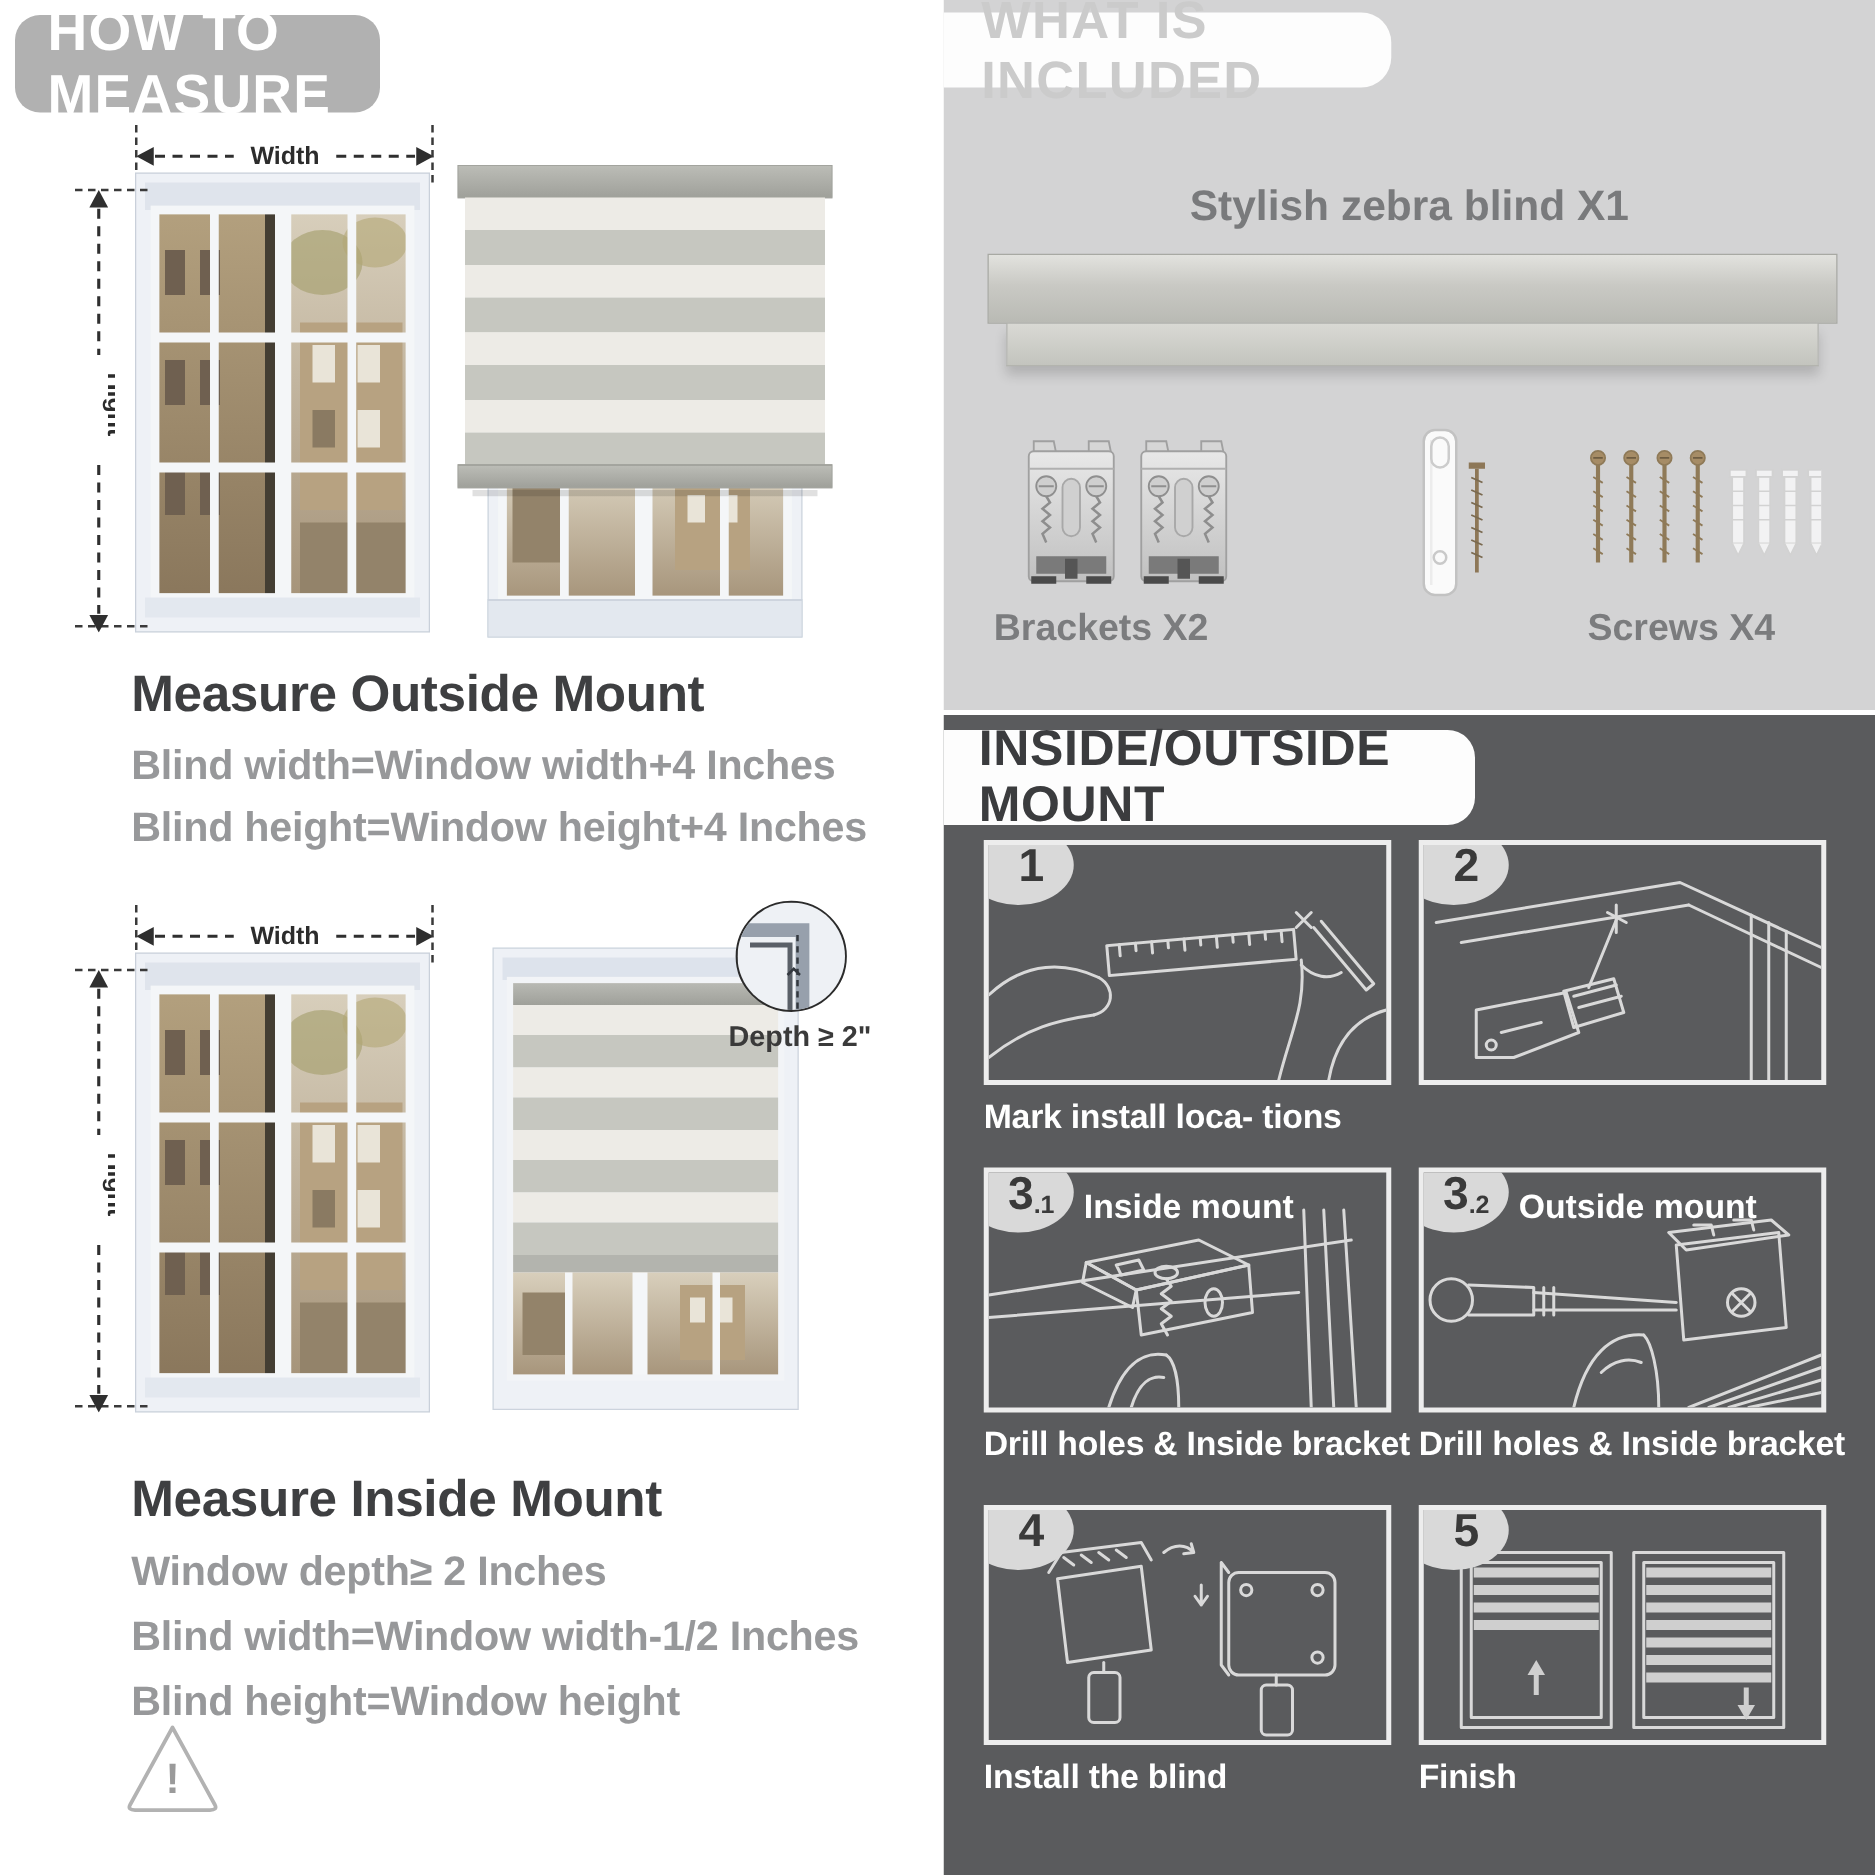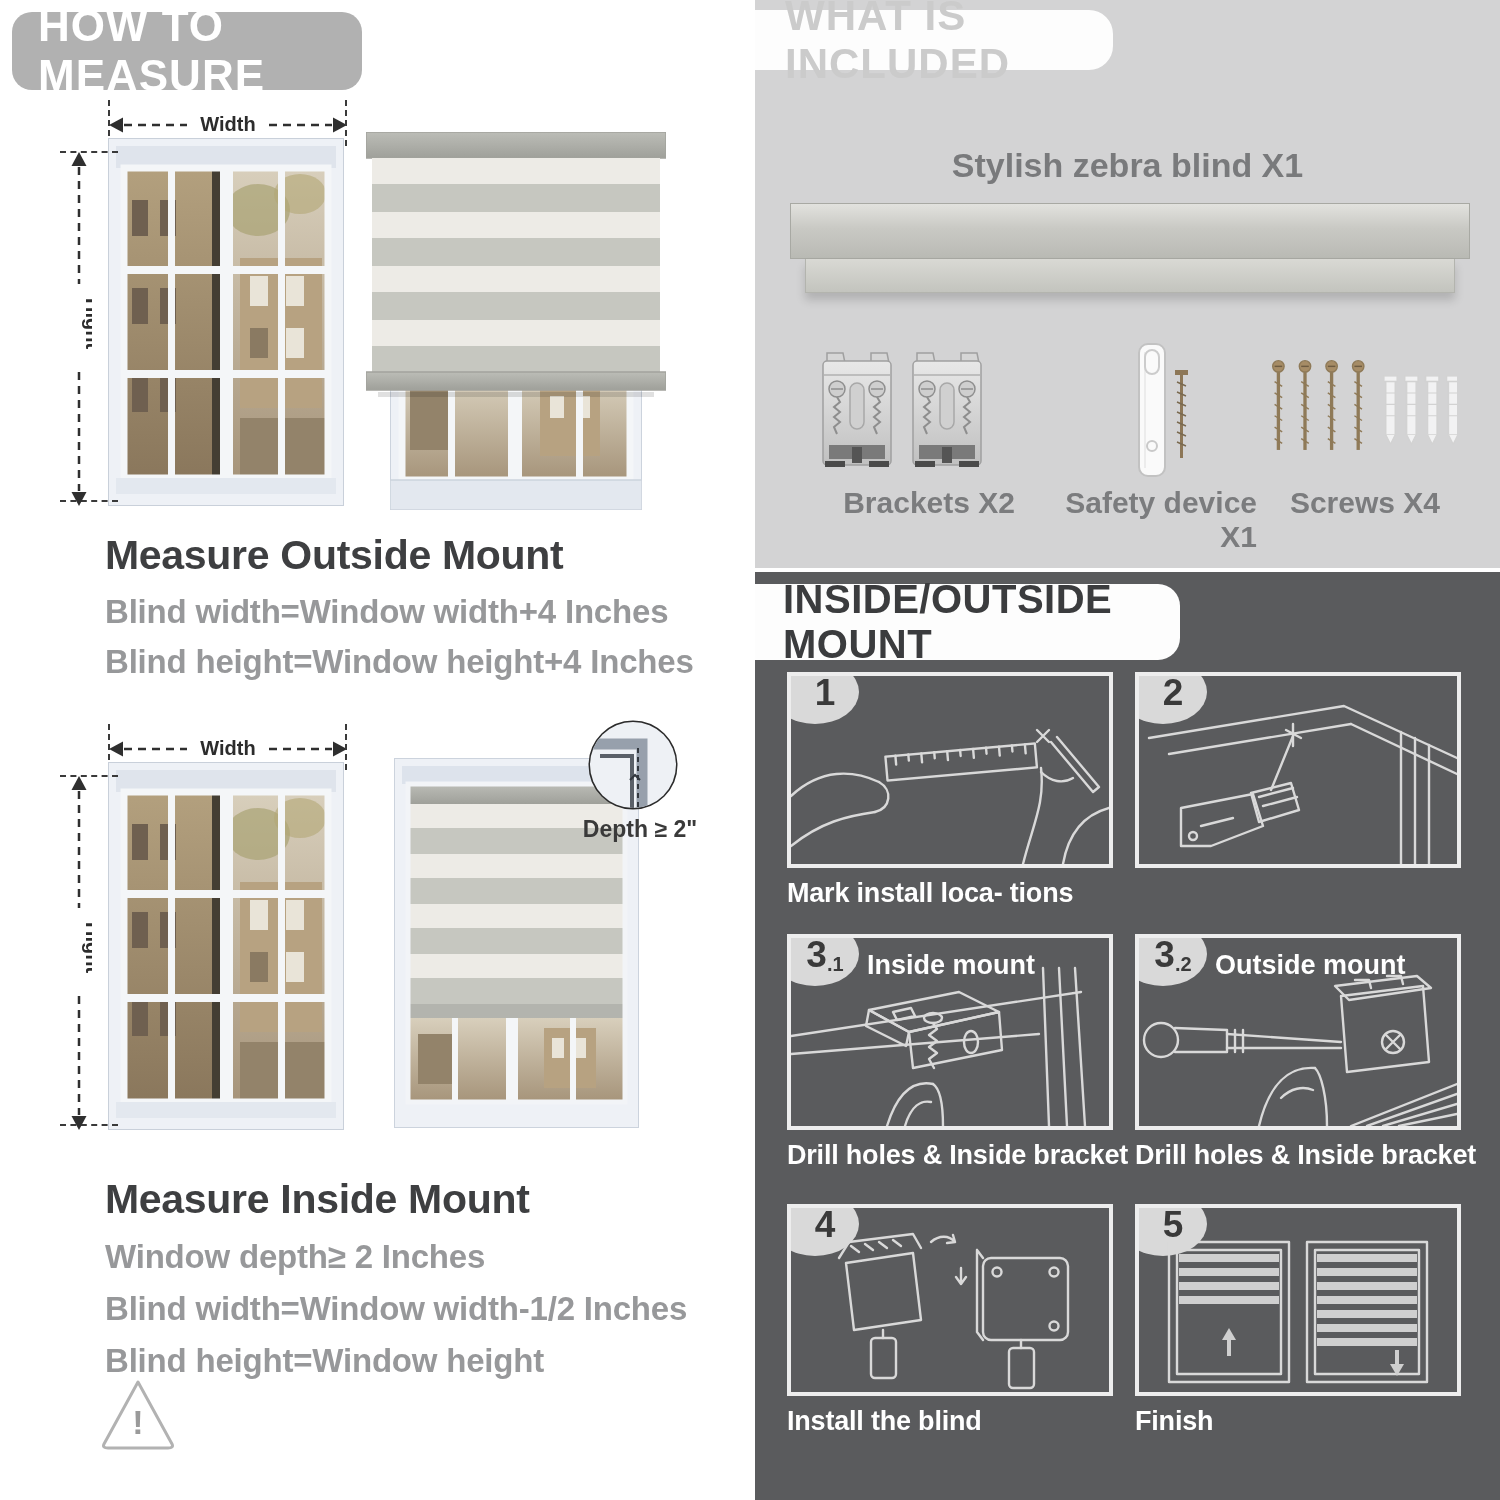"HOW TO MEASURE" .hdr-banner { width: 350px -> 292px }
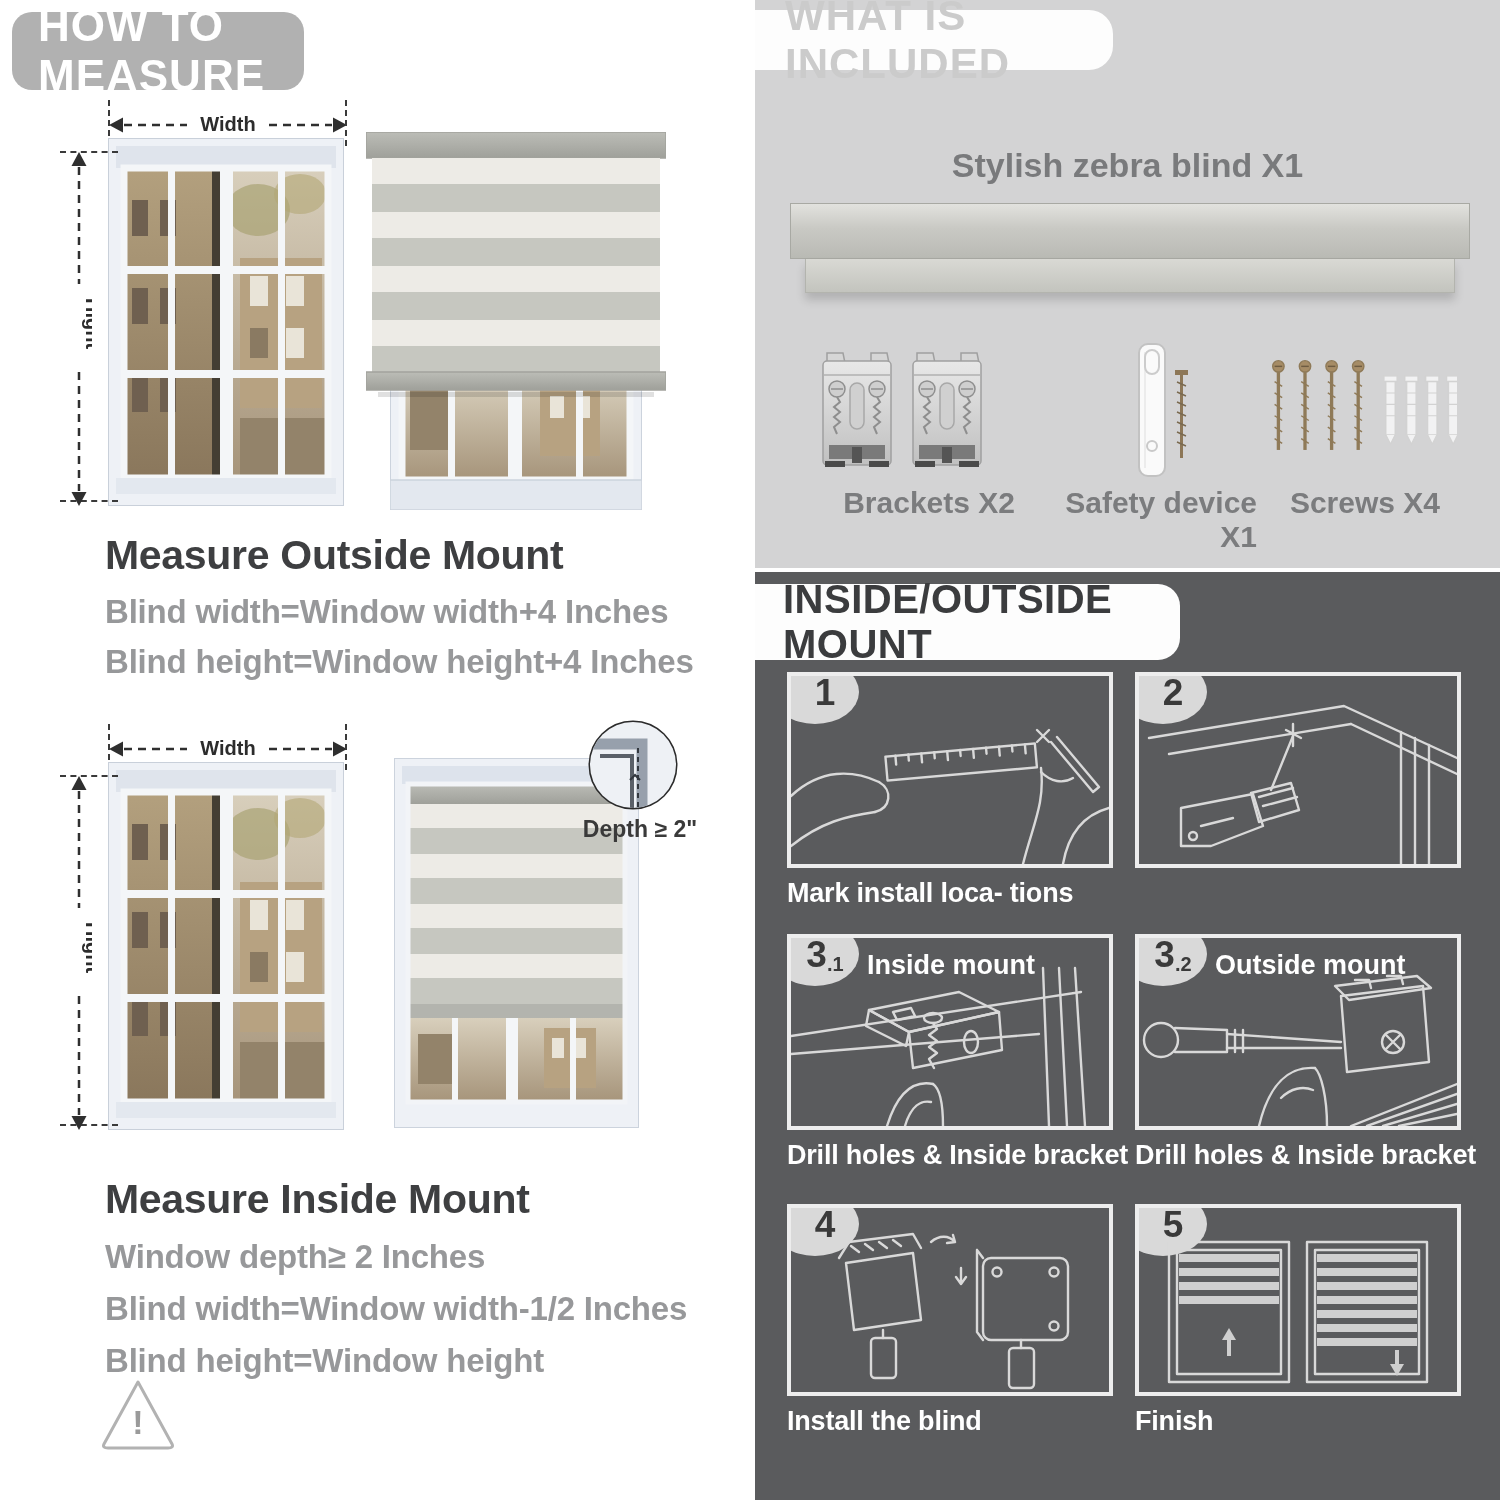"Brackets X2" .item-label { text-align: right -> left }
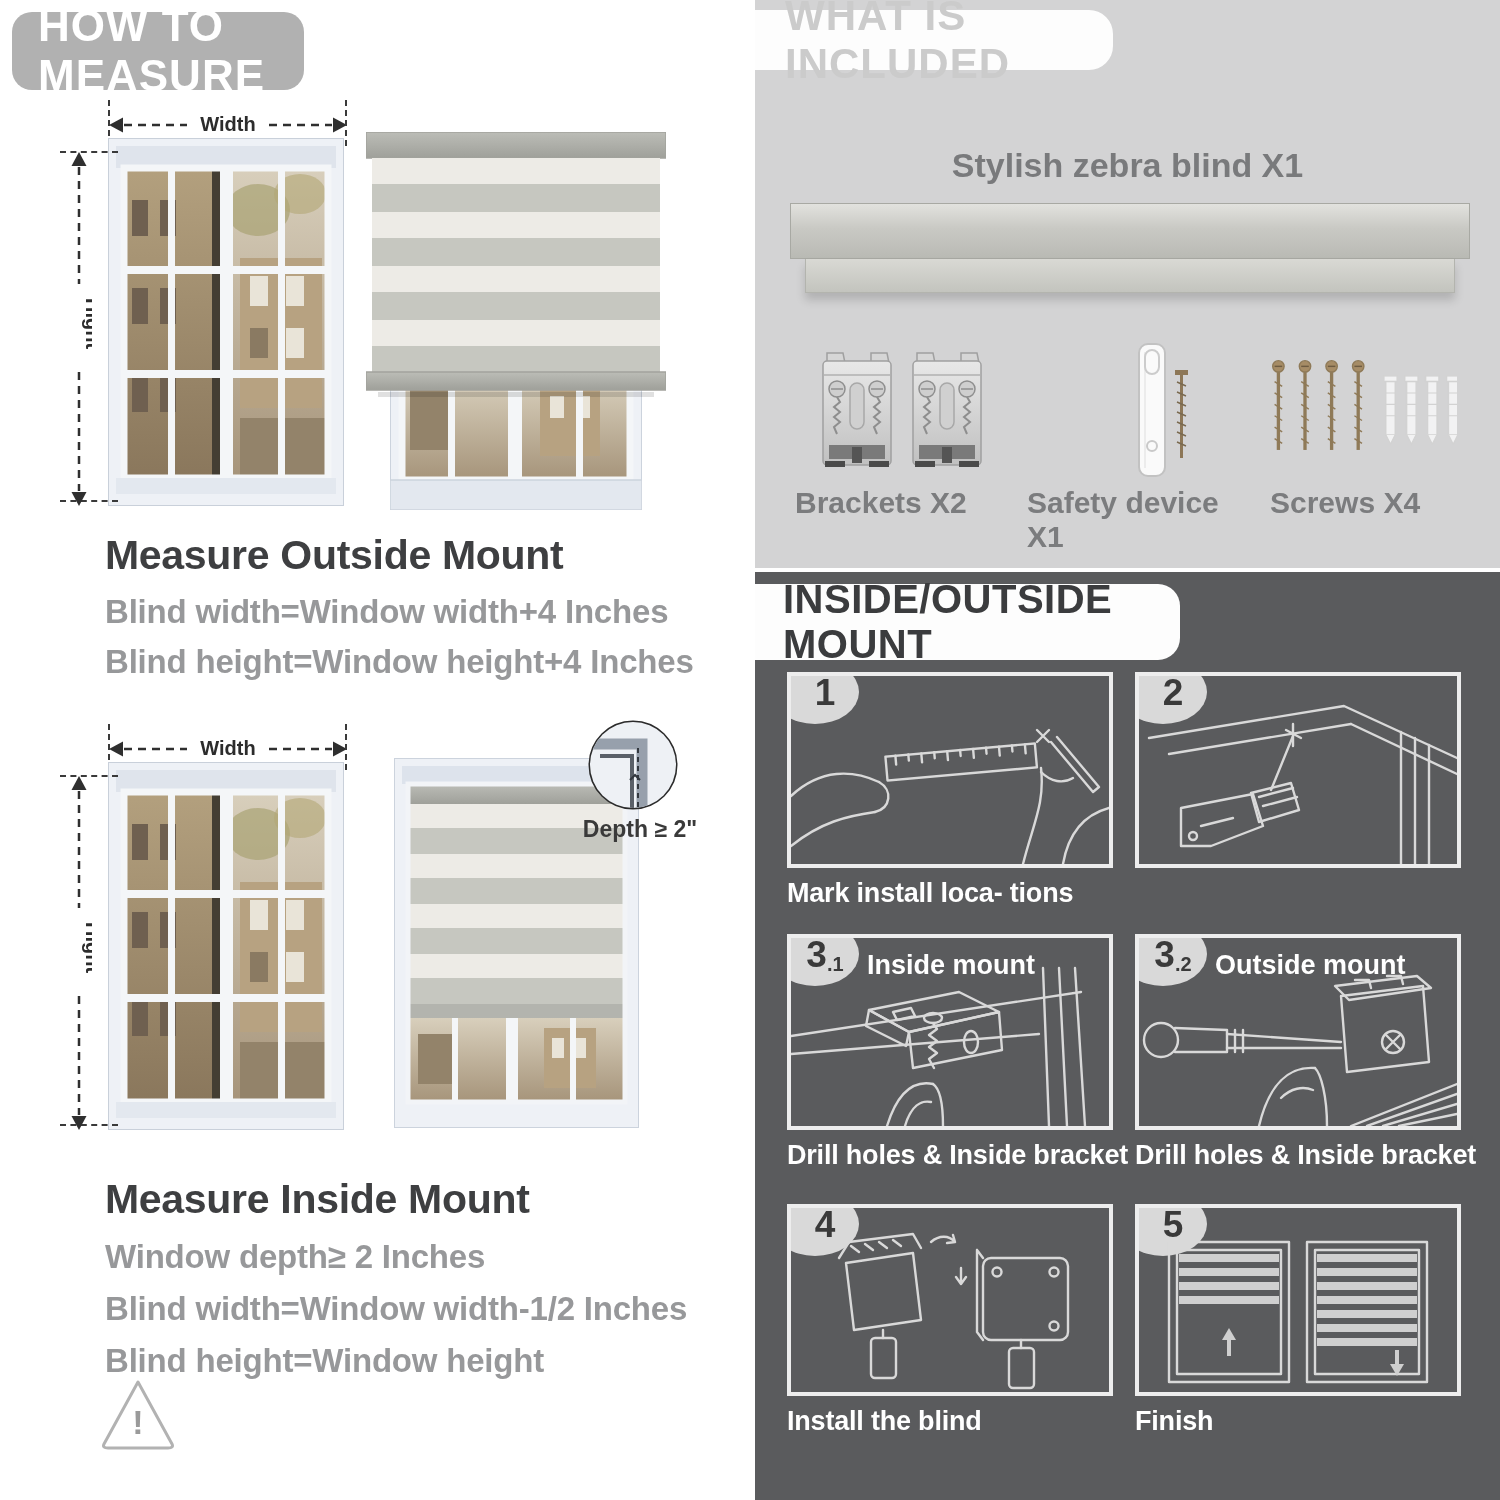"Safety device X1" div.abs { html: <div>Safety device X1</div> -> none }
